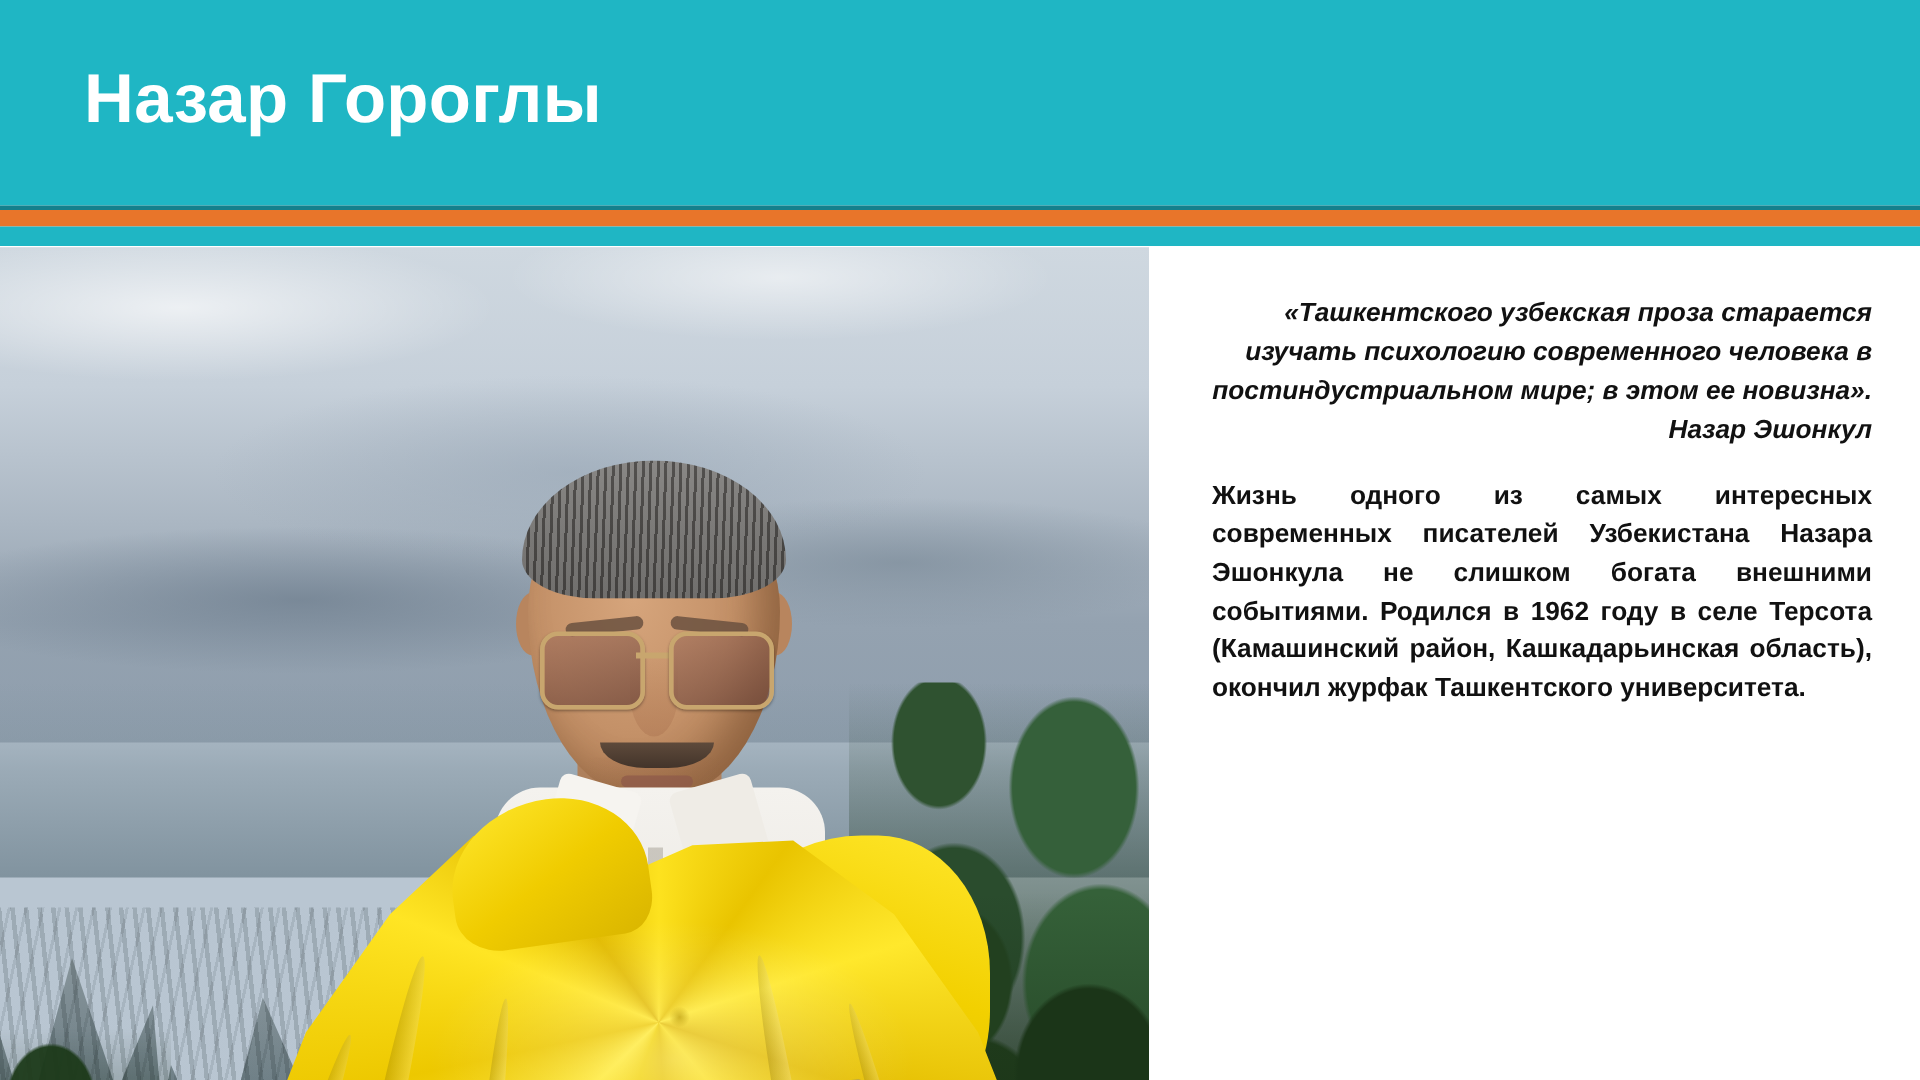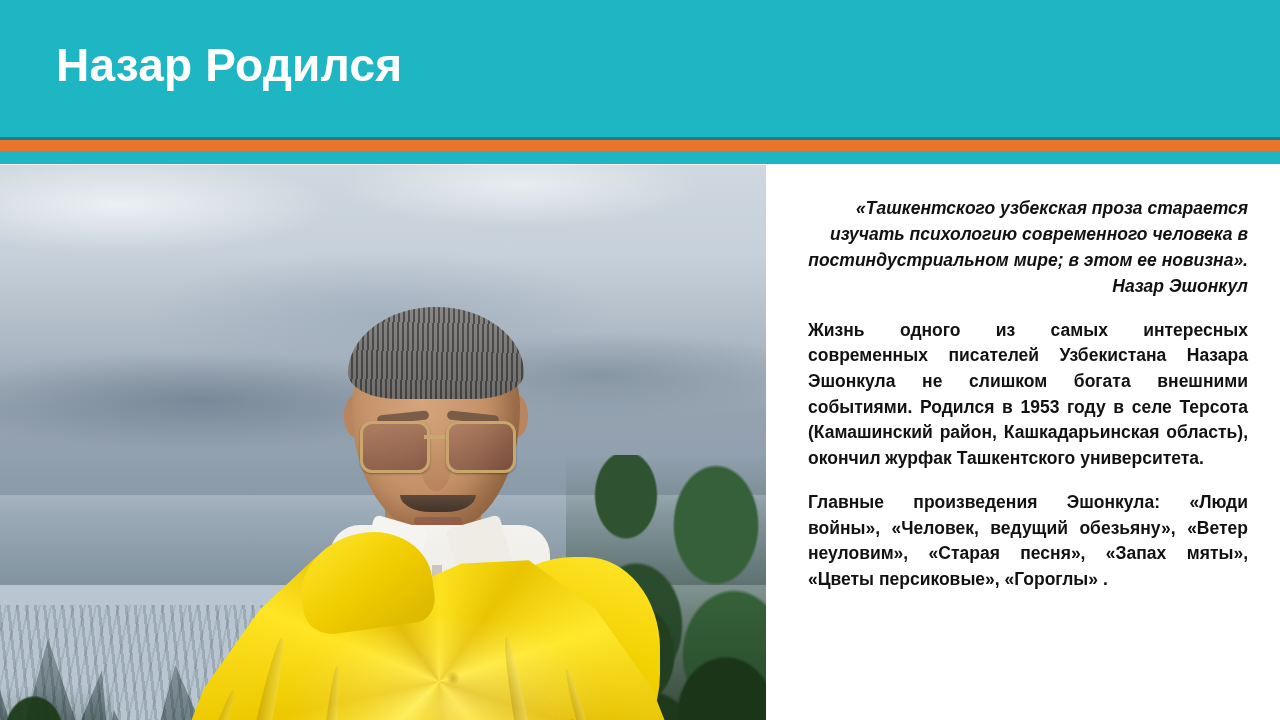"Назар Родился" div.slide-title { text: Родился -> Гороглы }
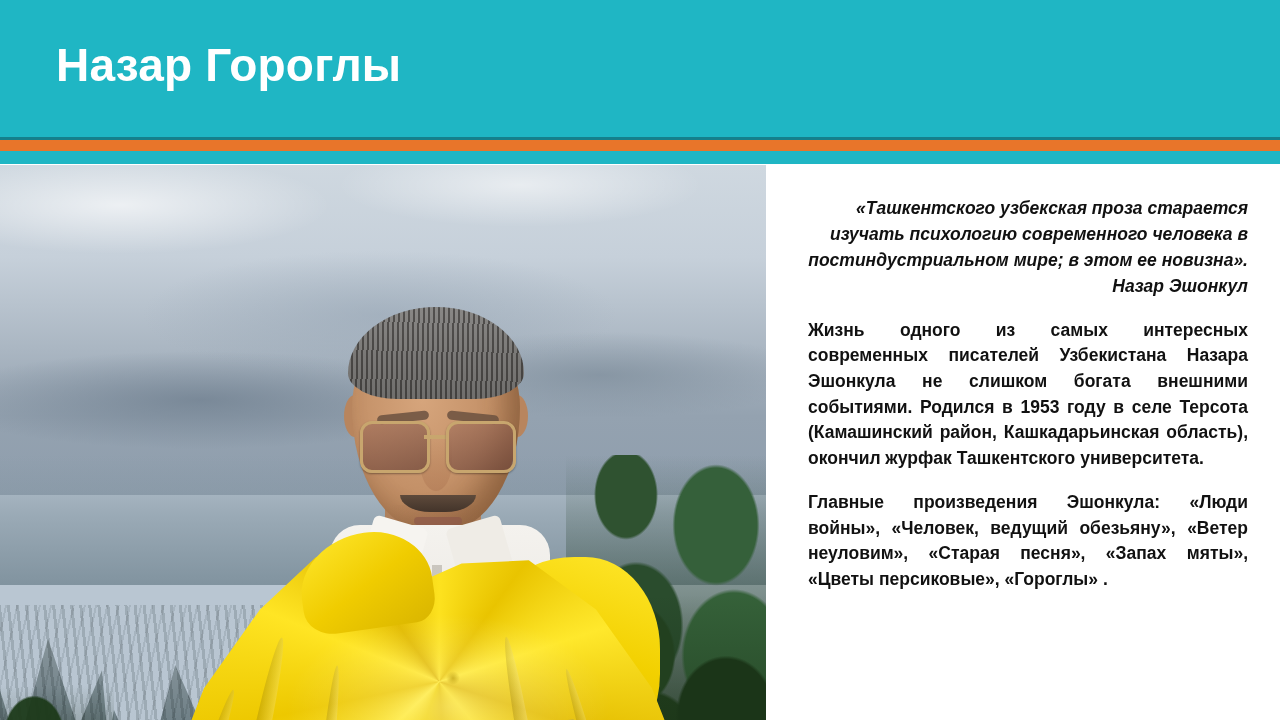"Жизнь одного из самых интересных" p.para { text: 1953 -> 1962 }
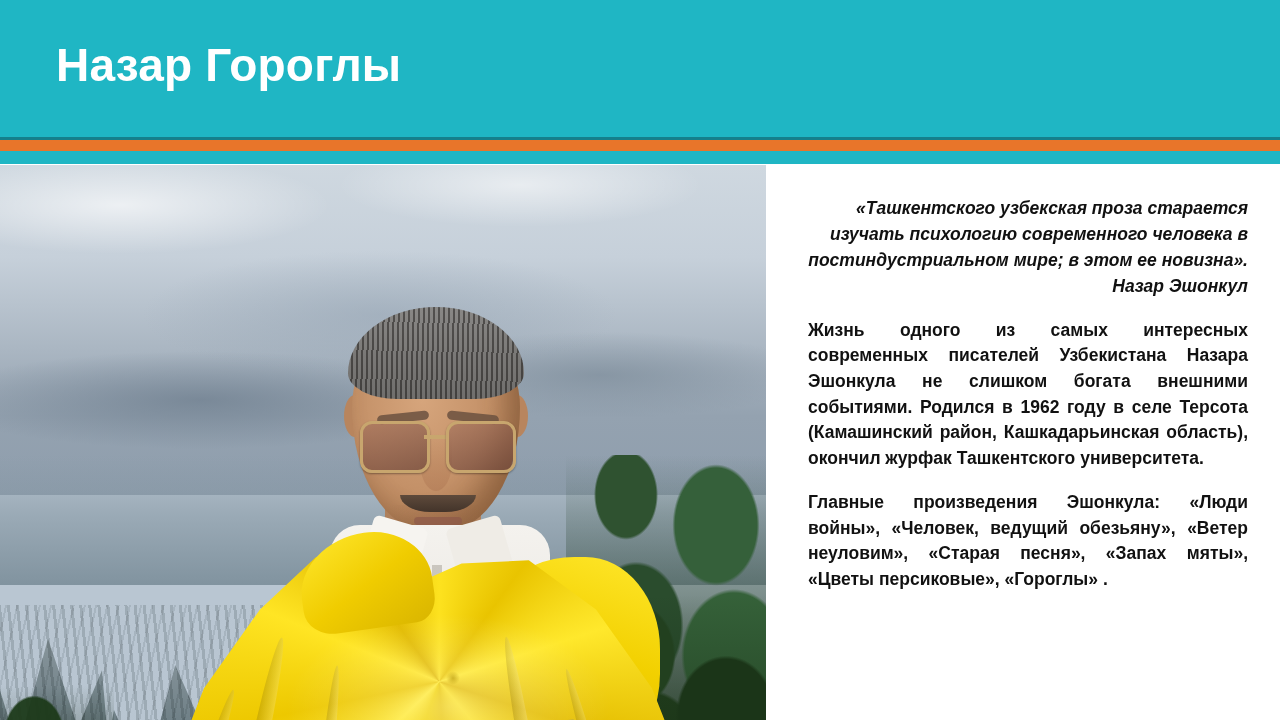"Главные произведения Эшонкула: «Люди" p.para { html: <p>Главные произведения Эшонкула: «Люди войны», «Человек, ведущий обезьяну», «Ветер неуловим», «Старая песня», «Запах мяты», «Цветы персиковые», «Гороглы» .</p> -> none }
